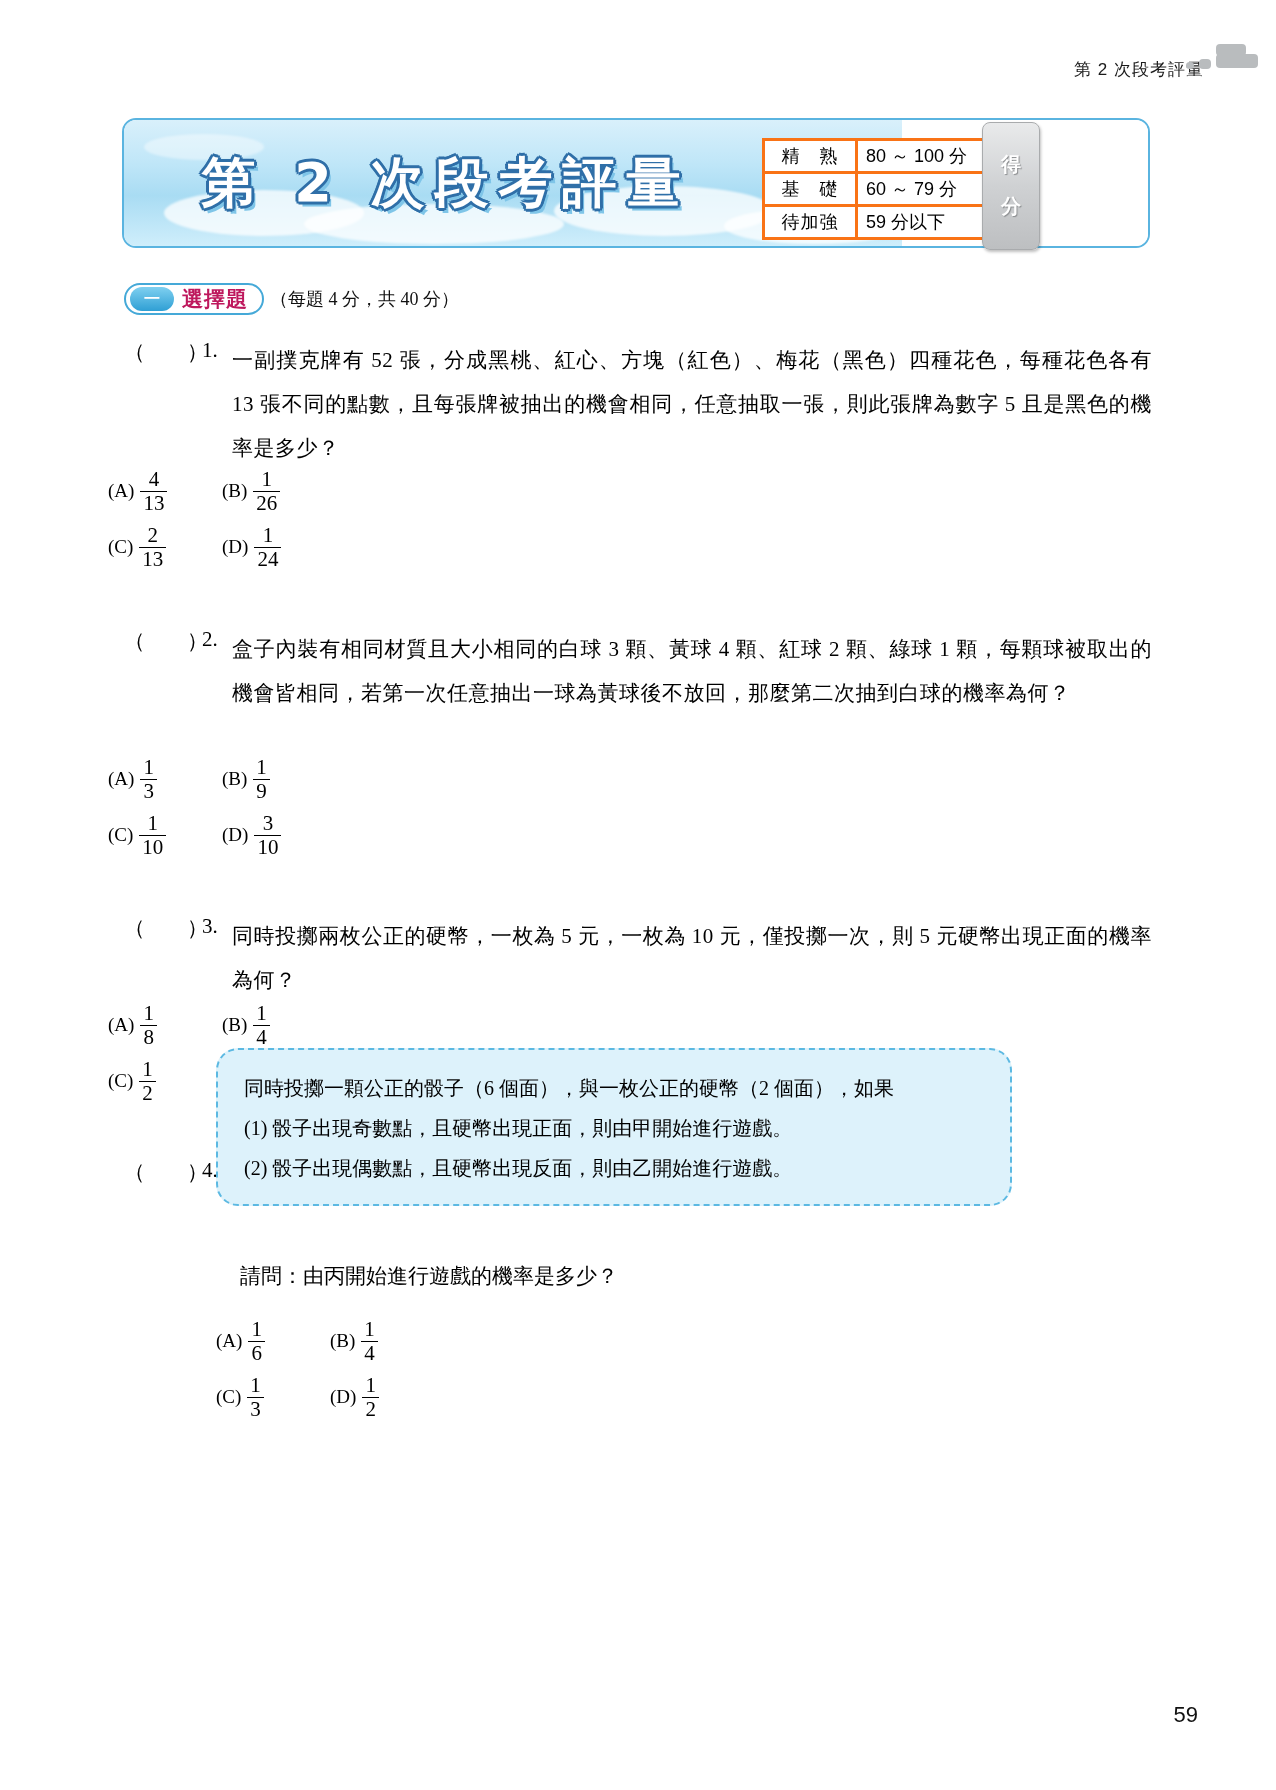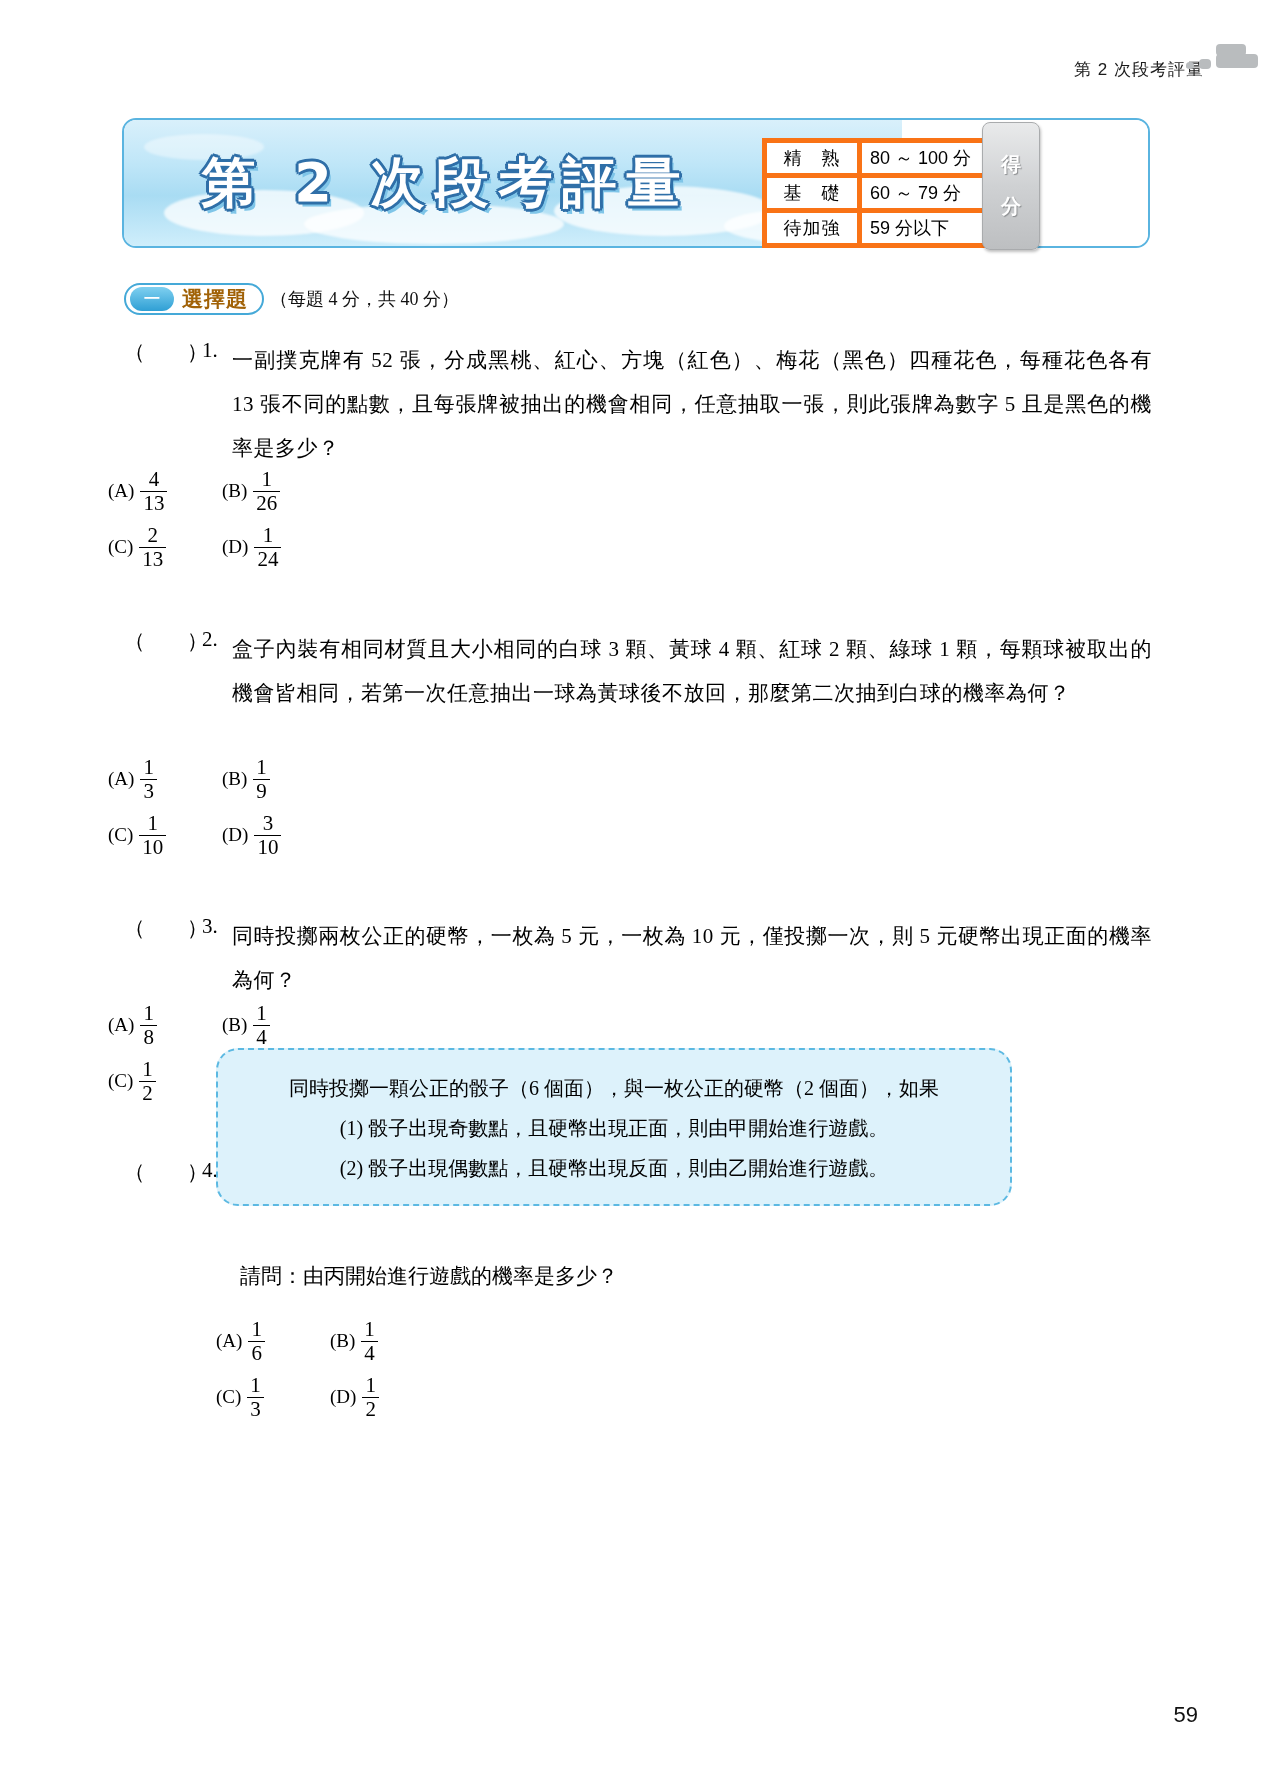"精 熟" .scale td { border: 5px solid #f97316 -> 3px solid #f97316 }
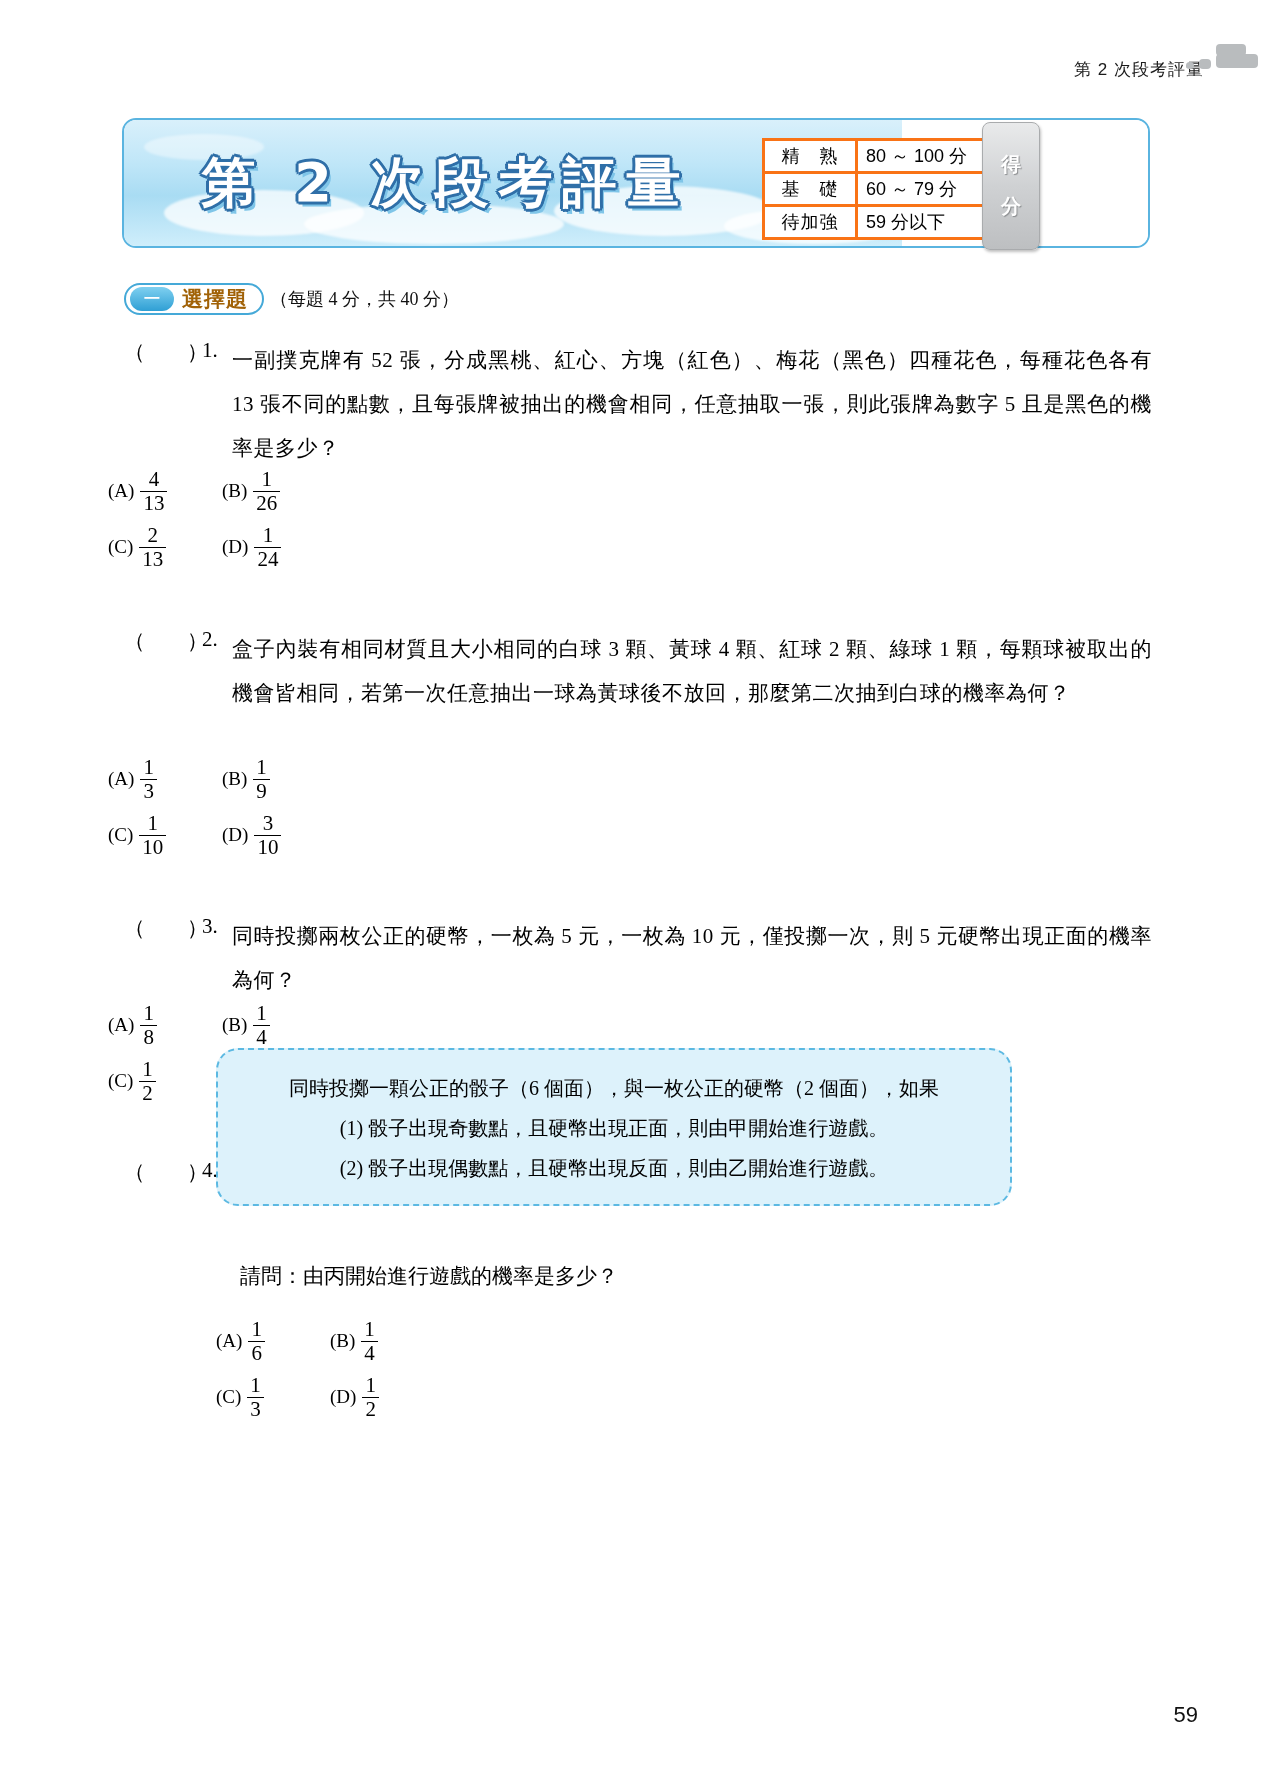"選擇題" .sec-label { color: #a16207 -> #be185d }
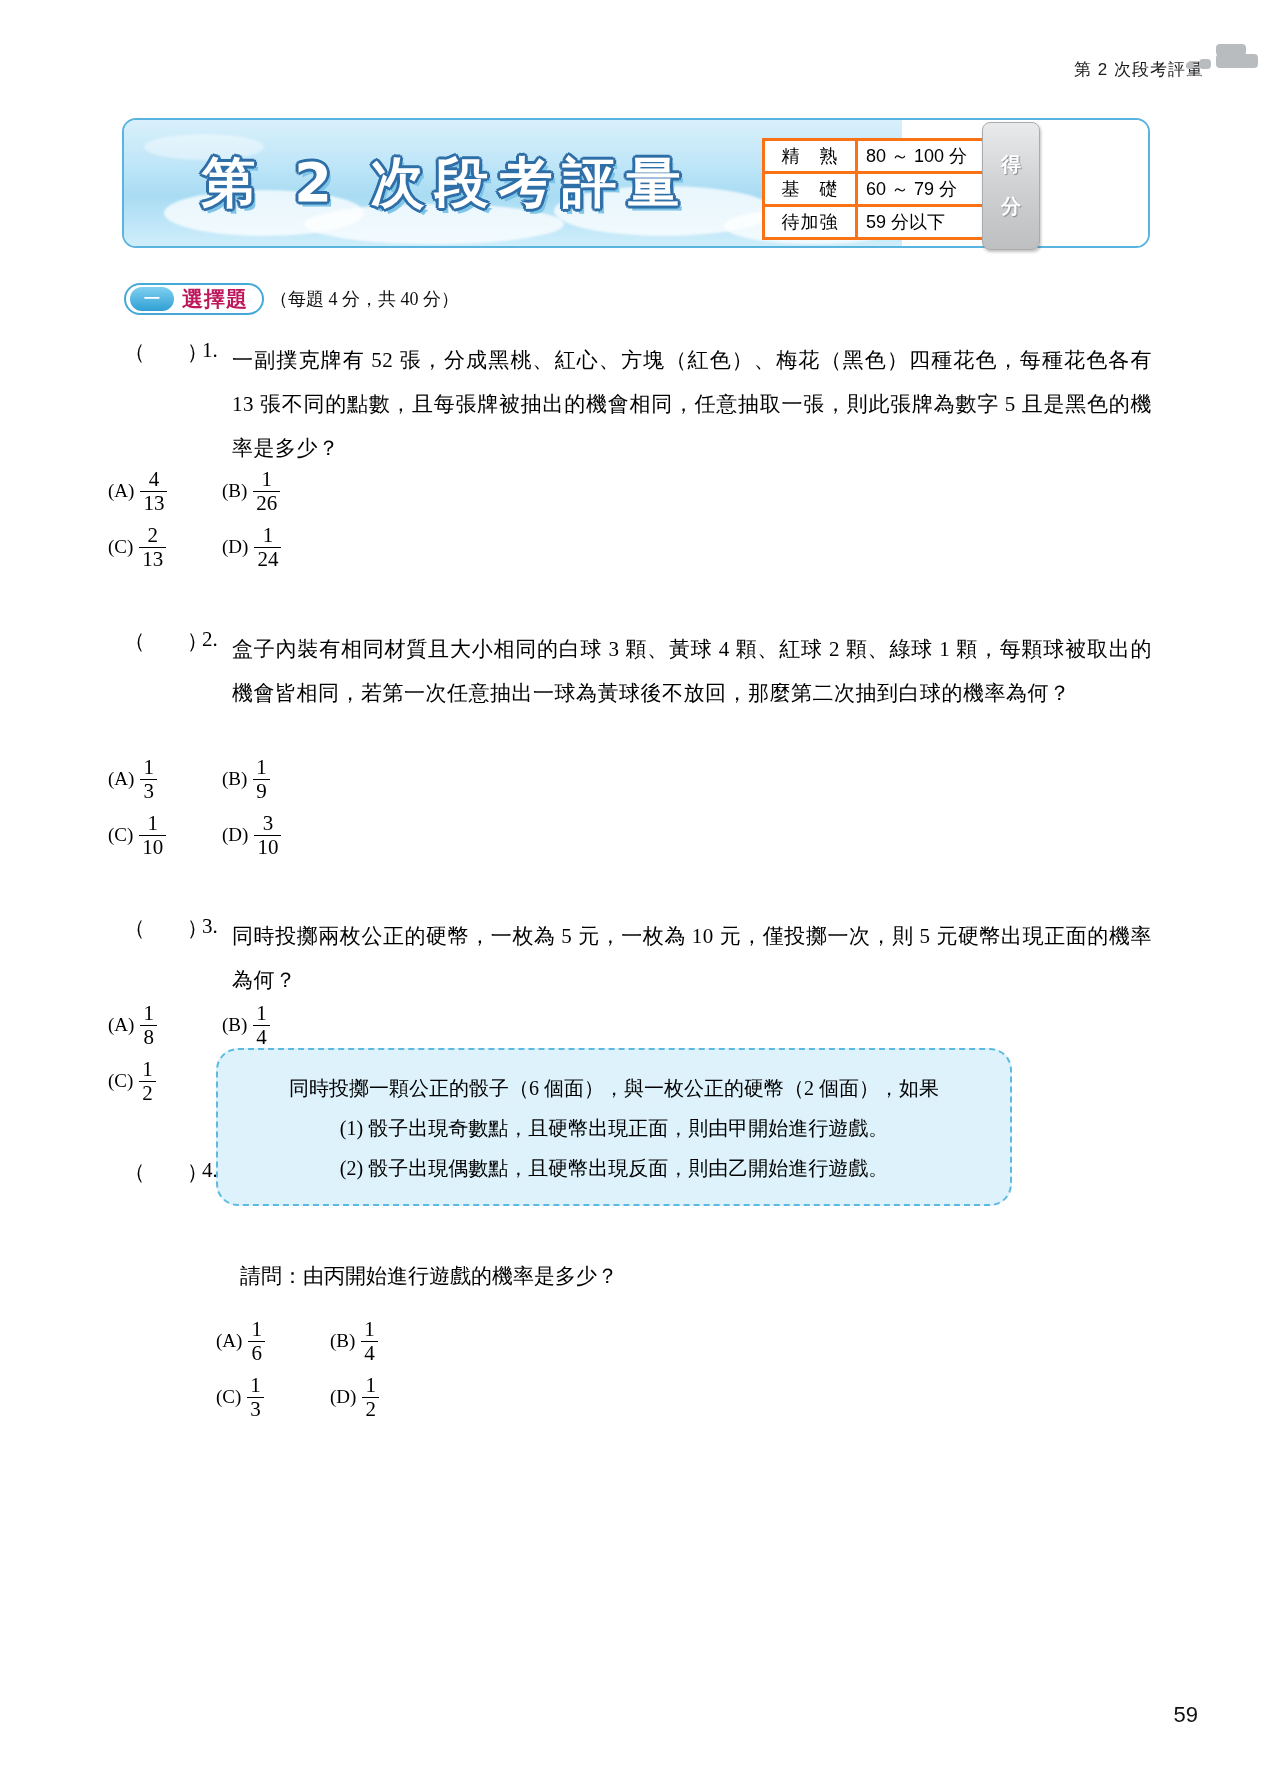"同時投擲一顆公正的骰子（6 個面），與一枚公正的硬幣（2 個面），如果" .infobox { text-align: center -> none }
